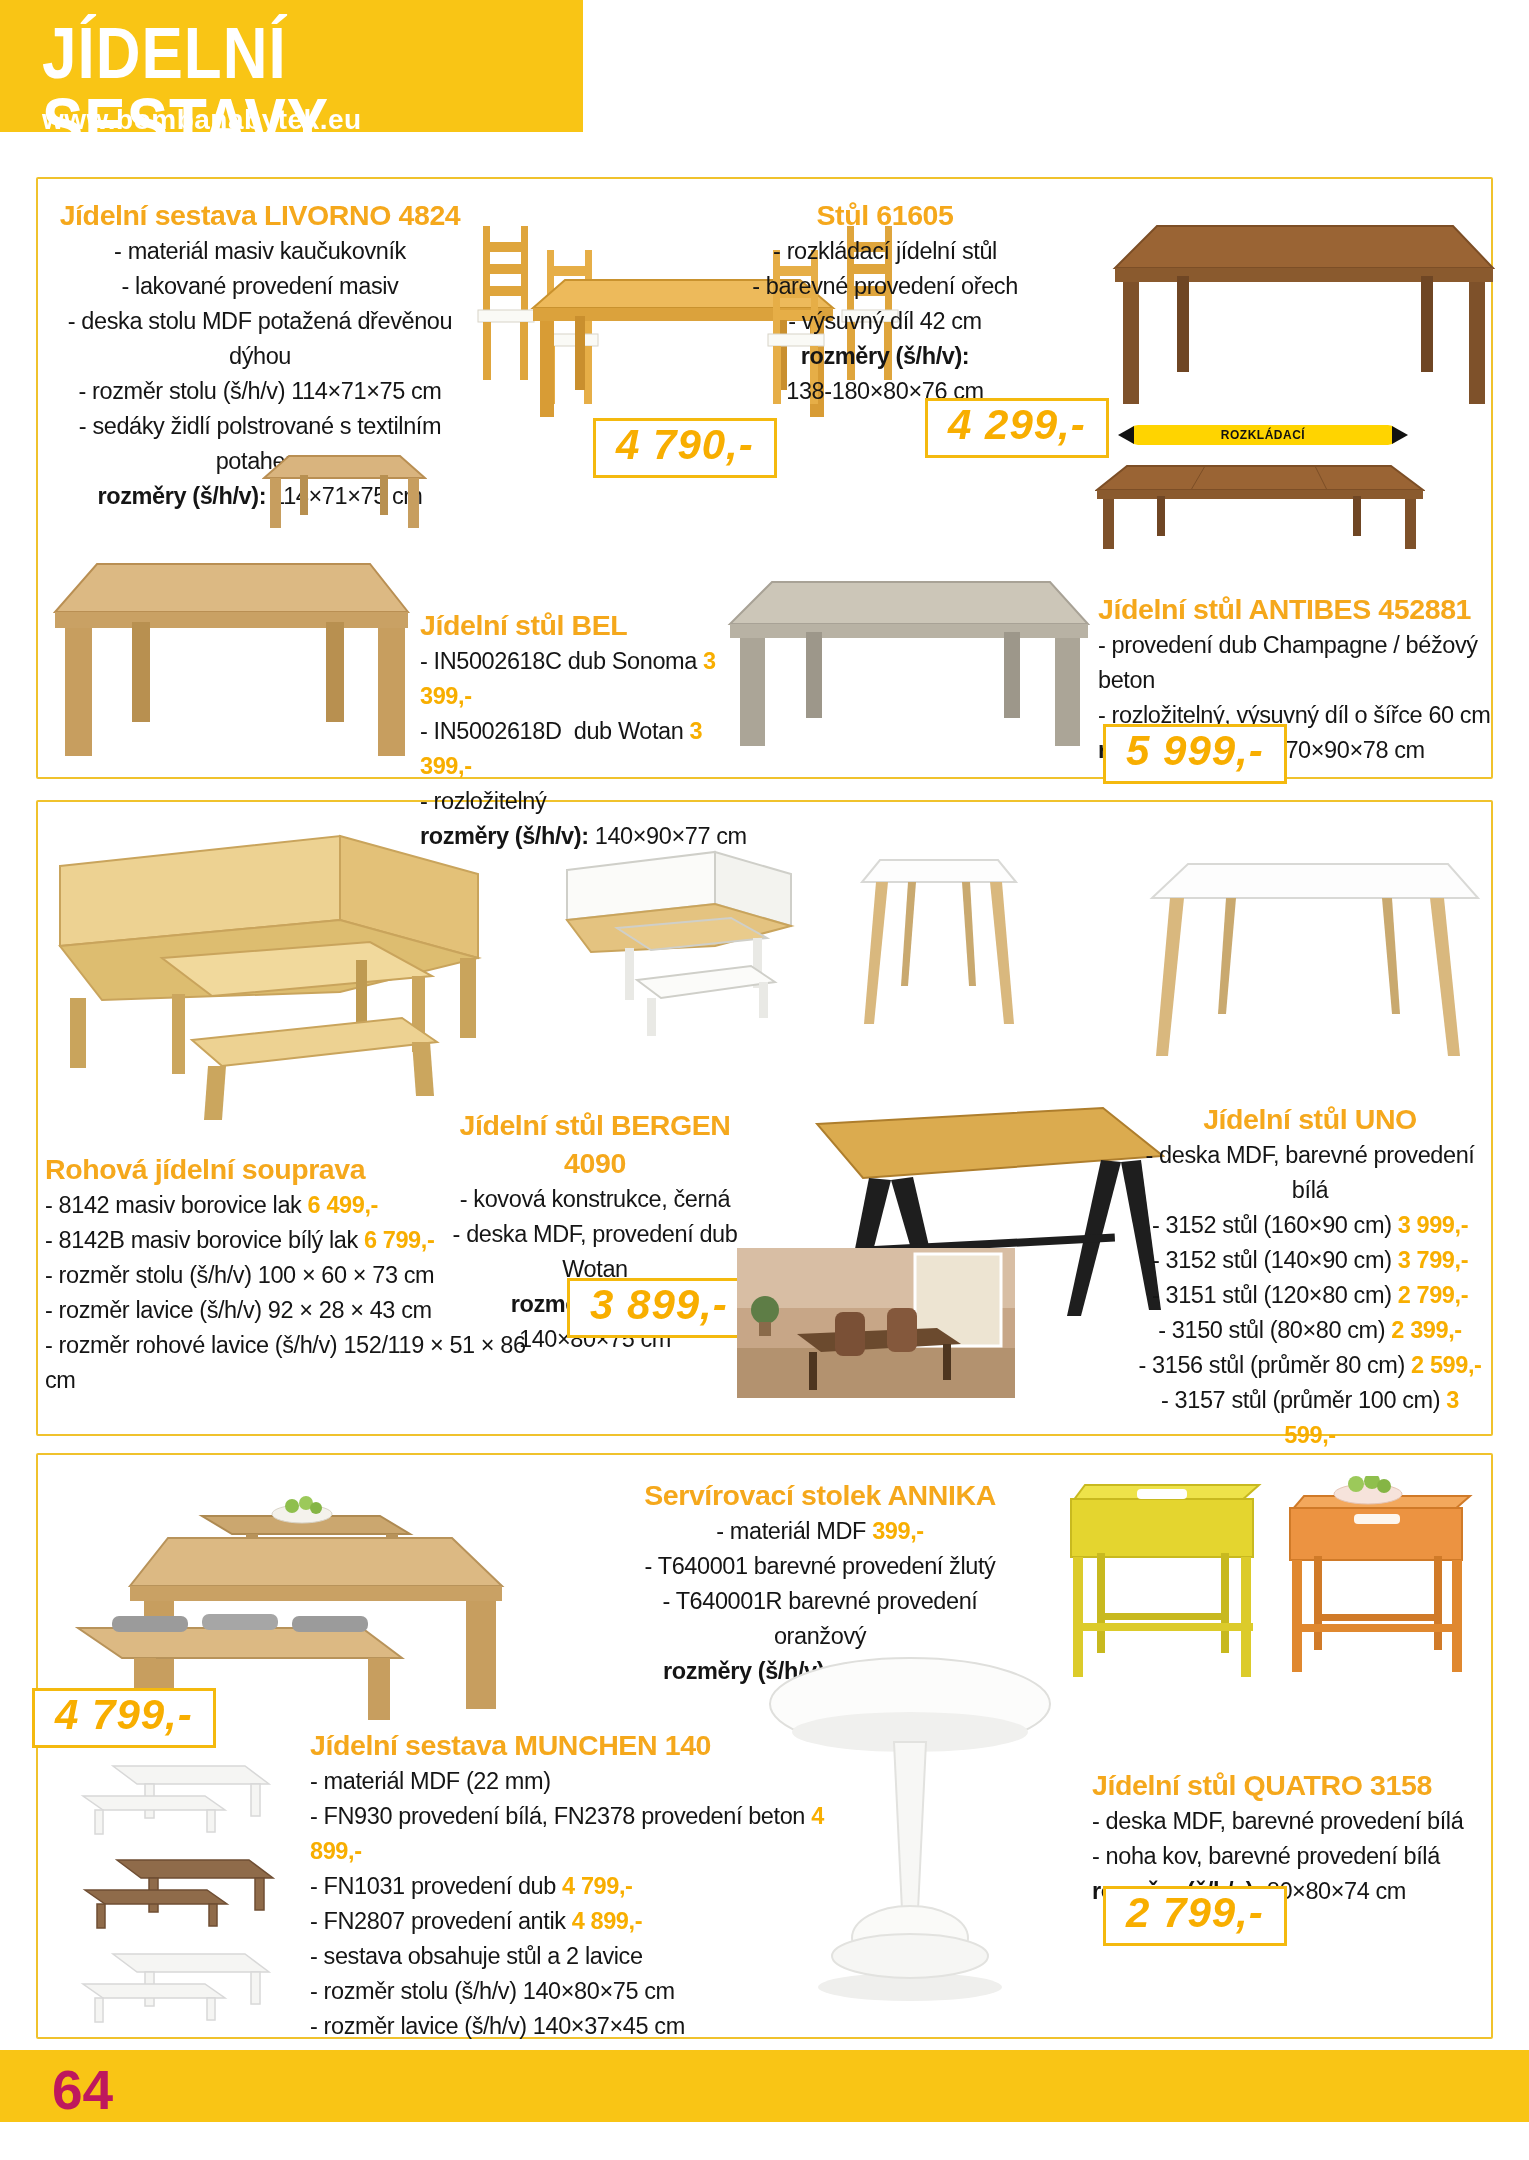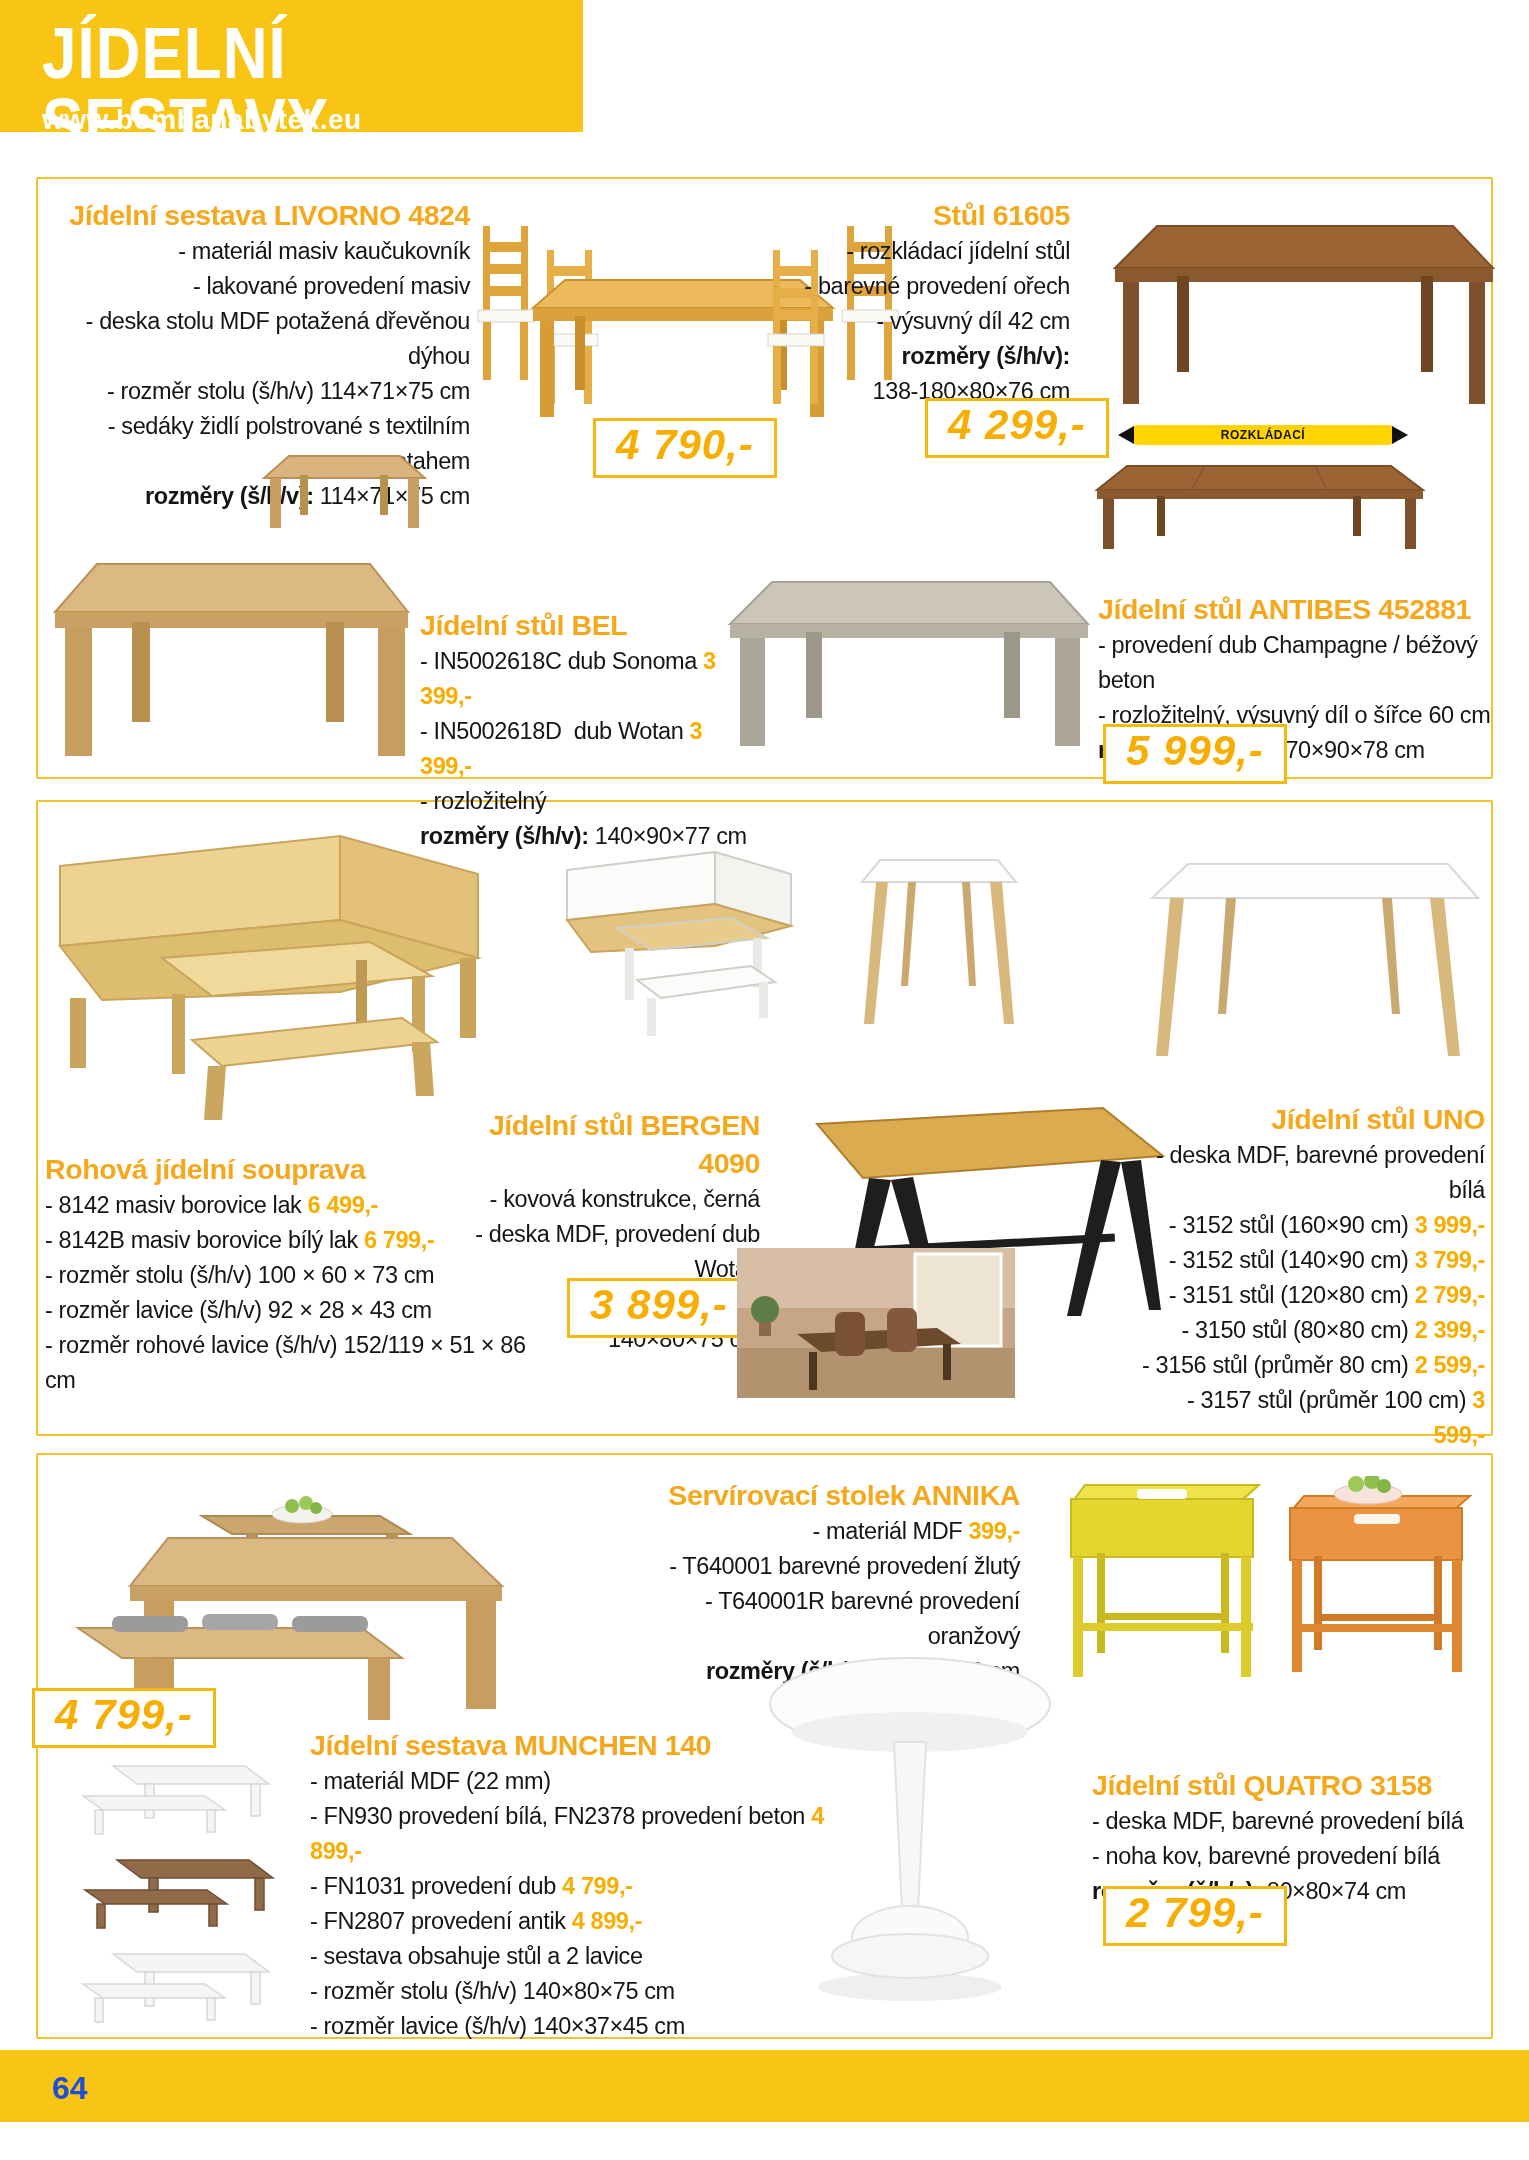"Jídelní sestava LIVORNO 4824" .ta-r { text-align: right -> center }
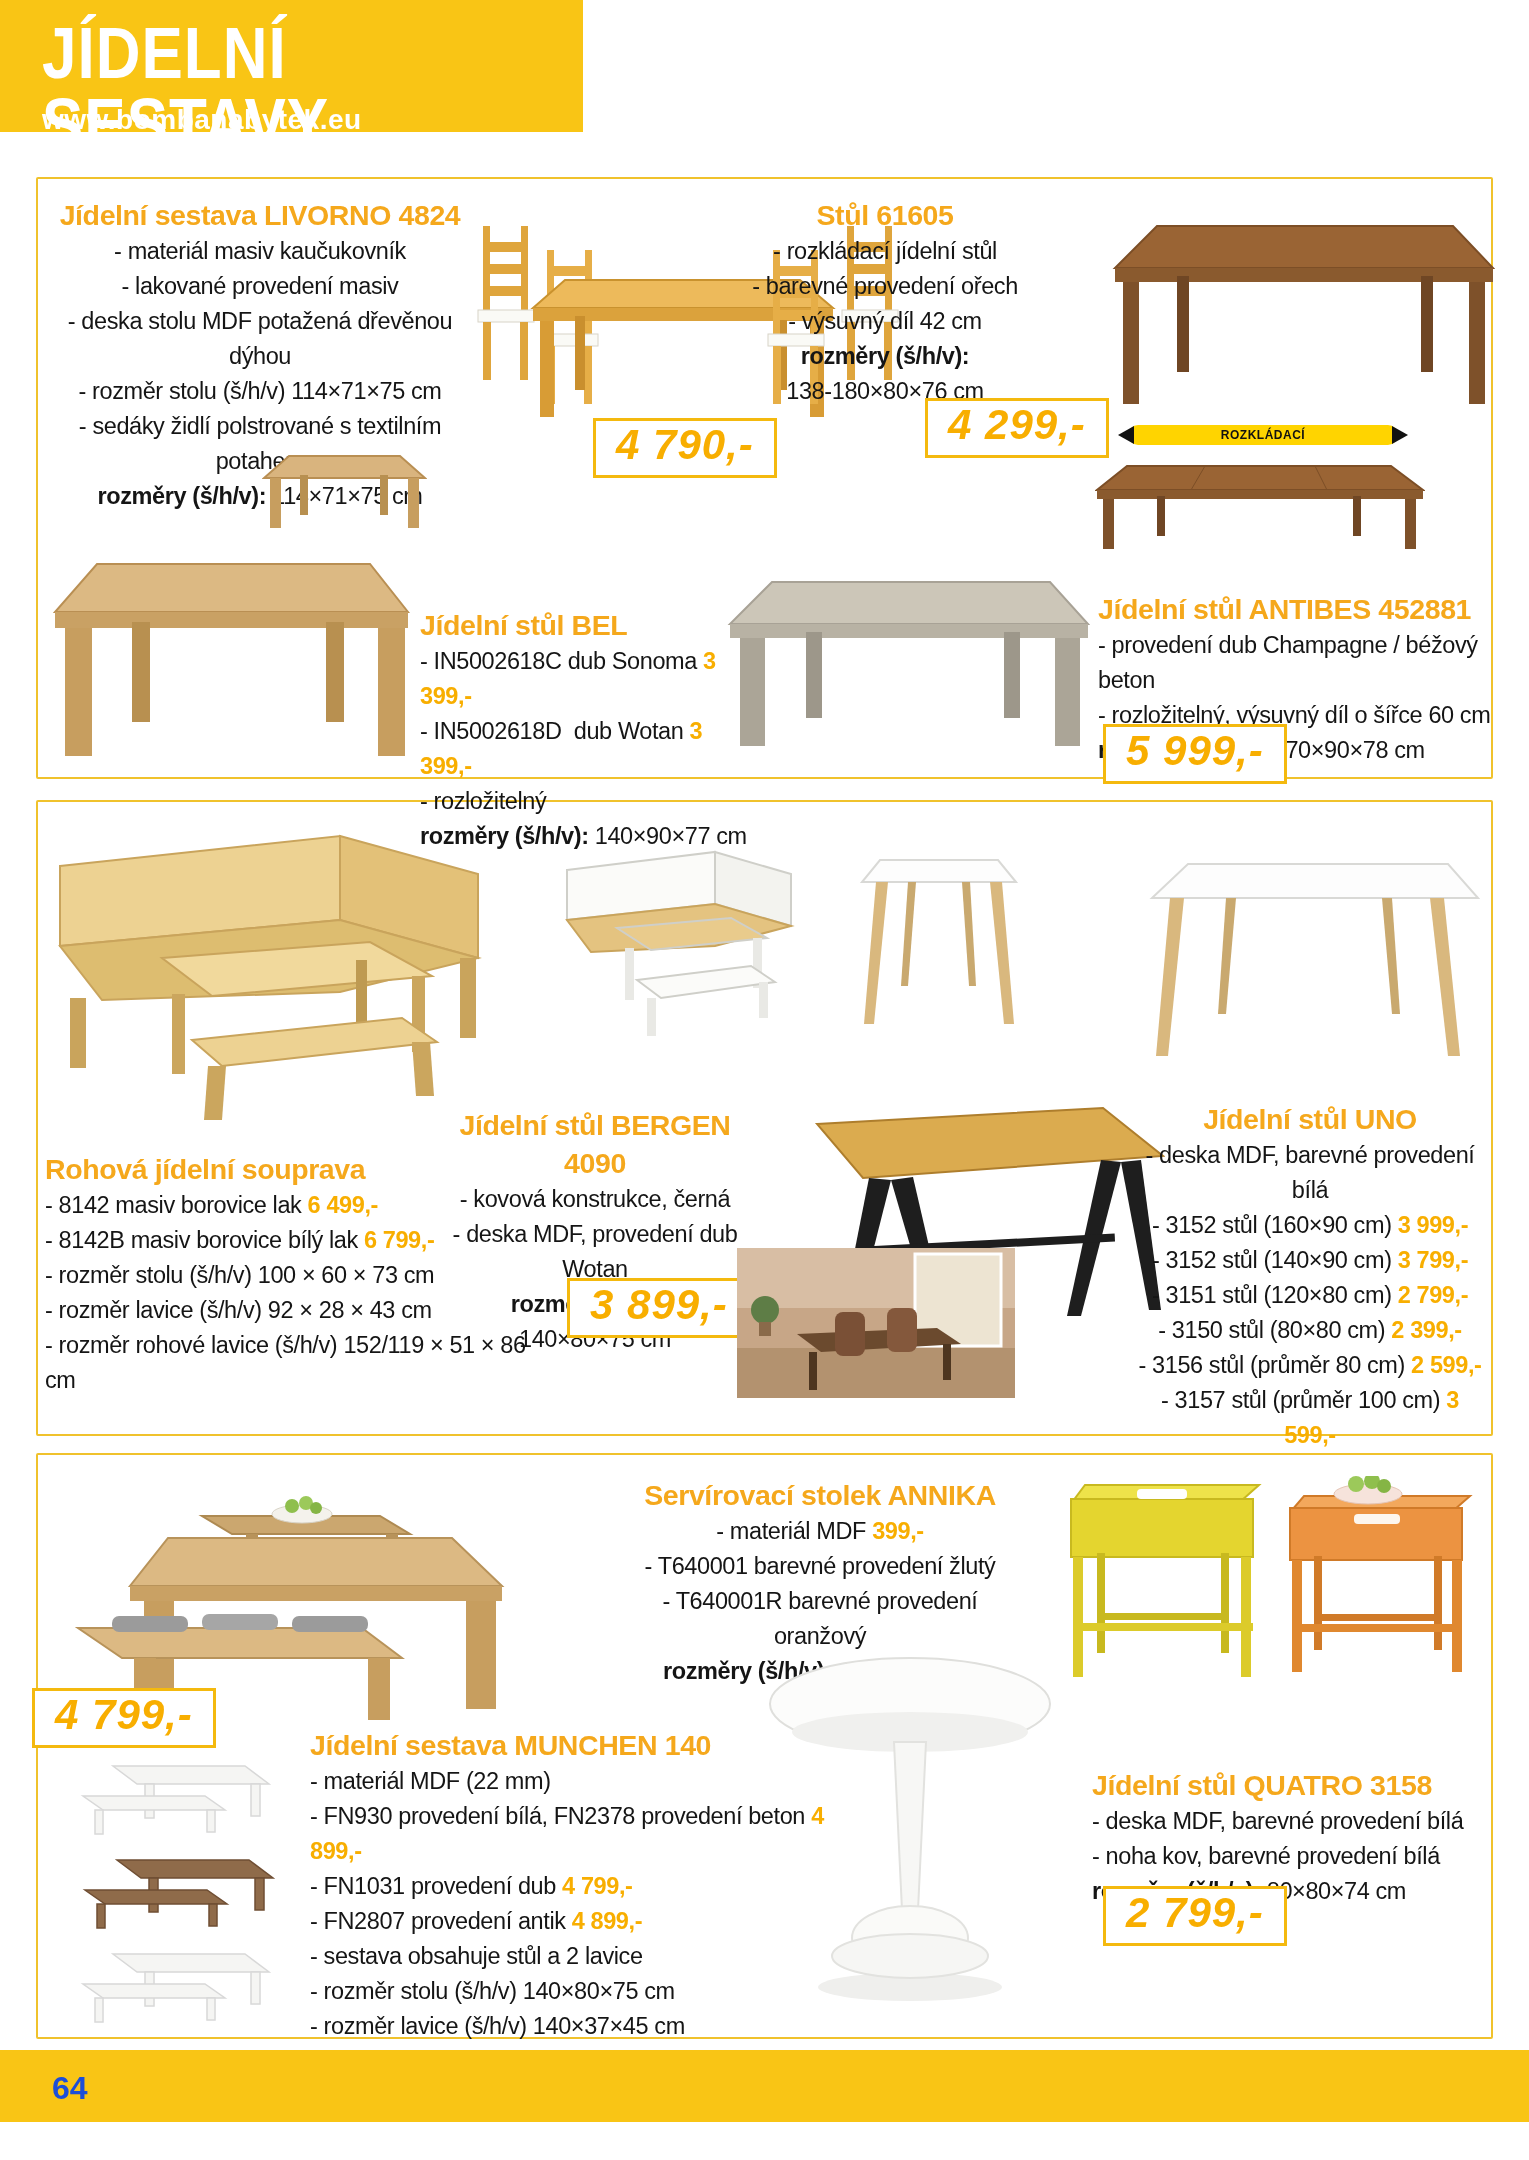"64" .foot-num { color: #1d4ed8 -> #be185d; font-size: 32px -> 55px; margin-top: 12px -> none }
